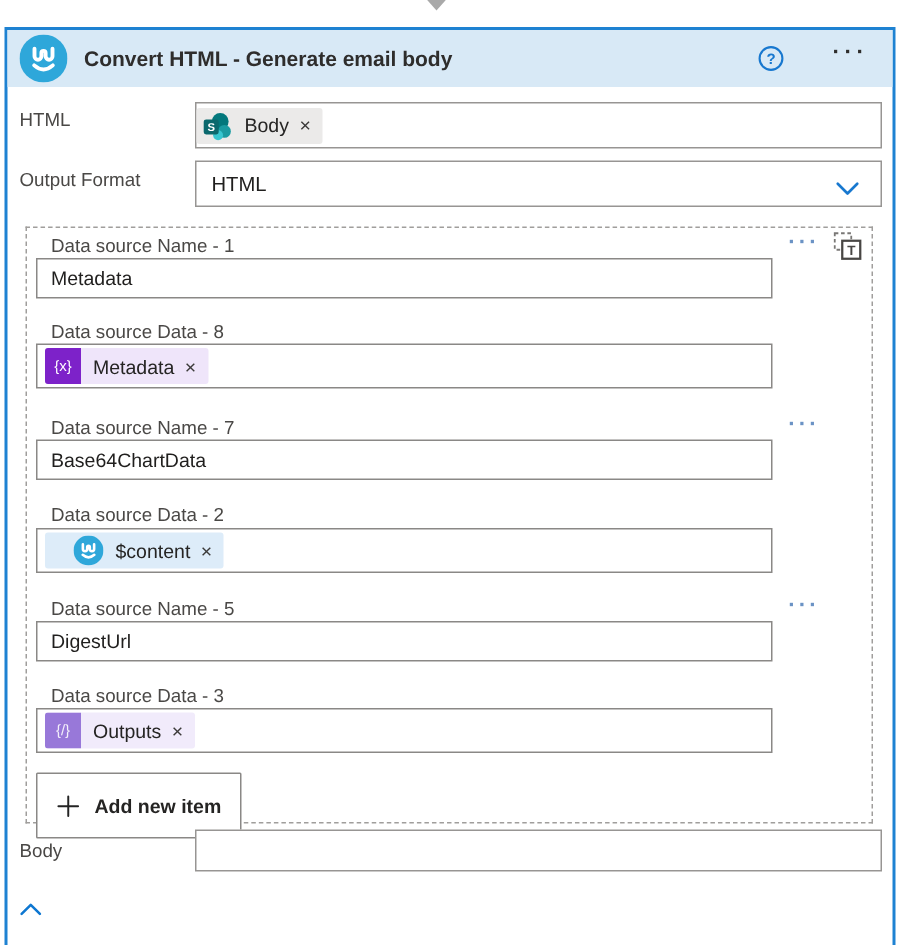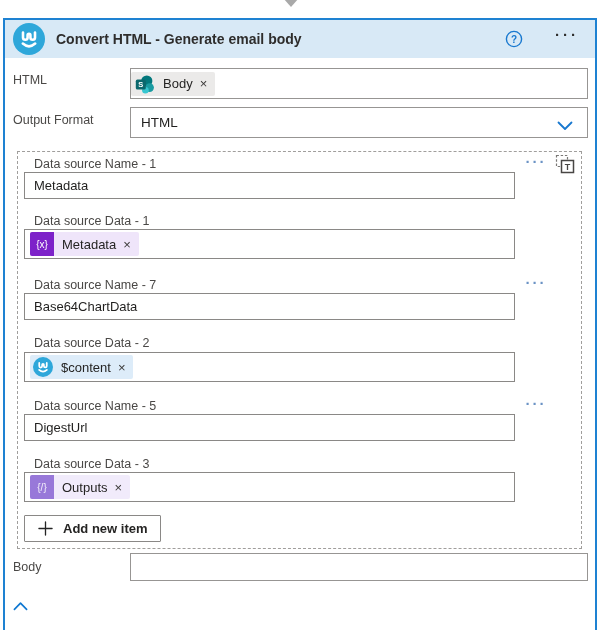"Data source Data - 1" div.ds-label { text: 1 -> 8 }
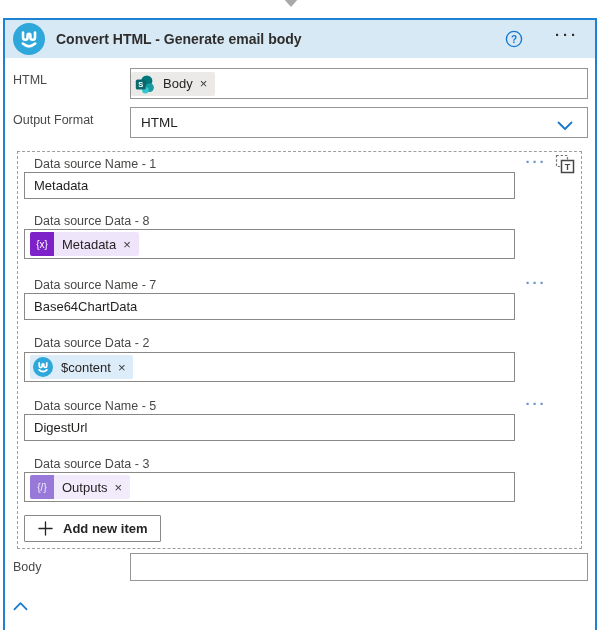"$content" .pill-blue { padding-left: 3px -> 19px }
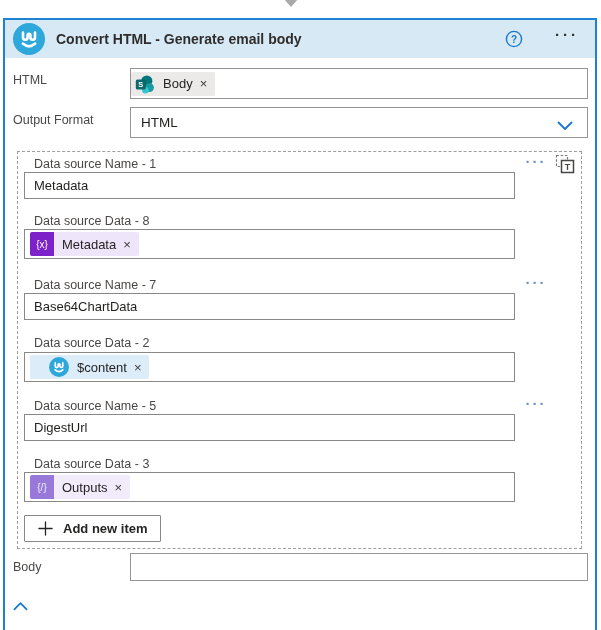"Add new item" .add-btn { height: 27px -> 44px }
